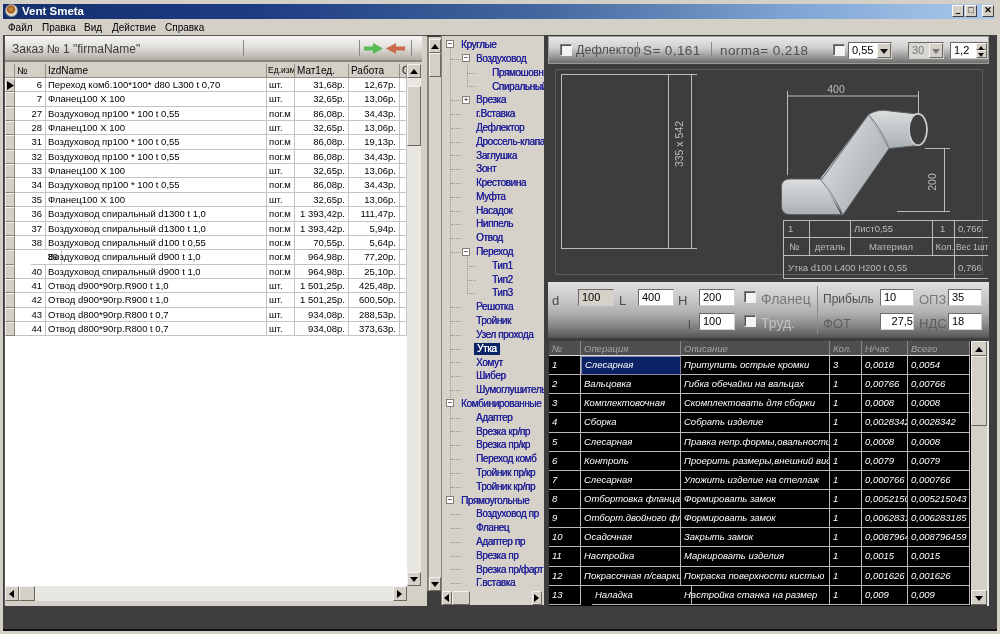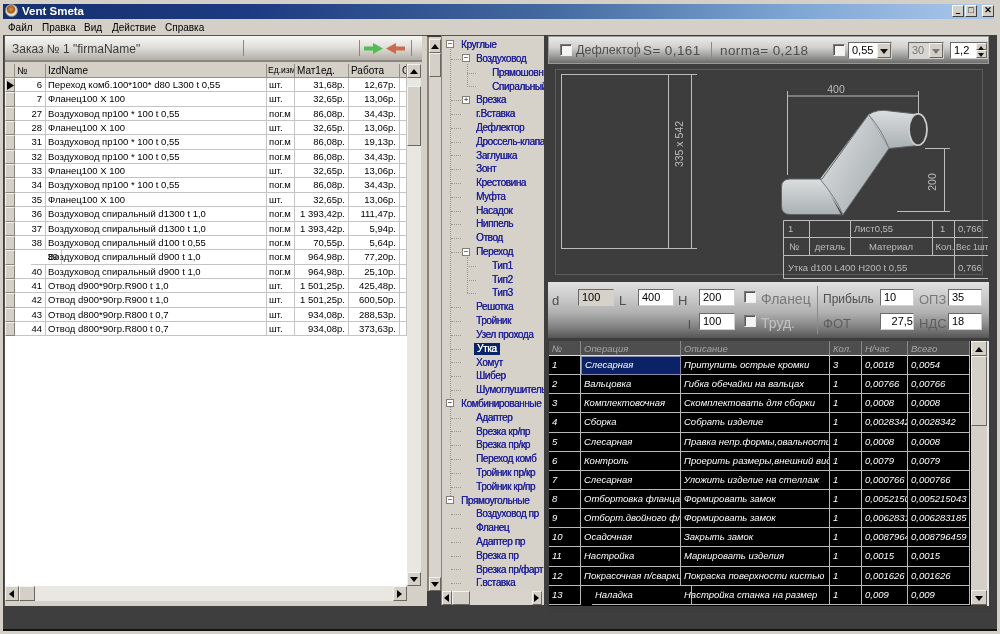"Переход комб.100*100* d80 L300 t" div.gc { text: 0,55 -> 0,70 }
